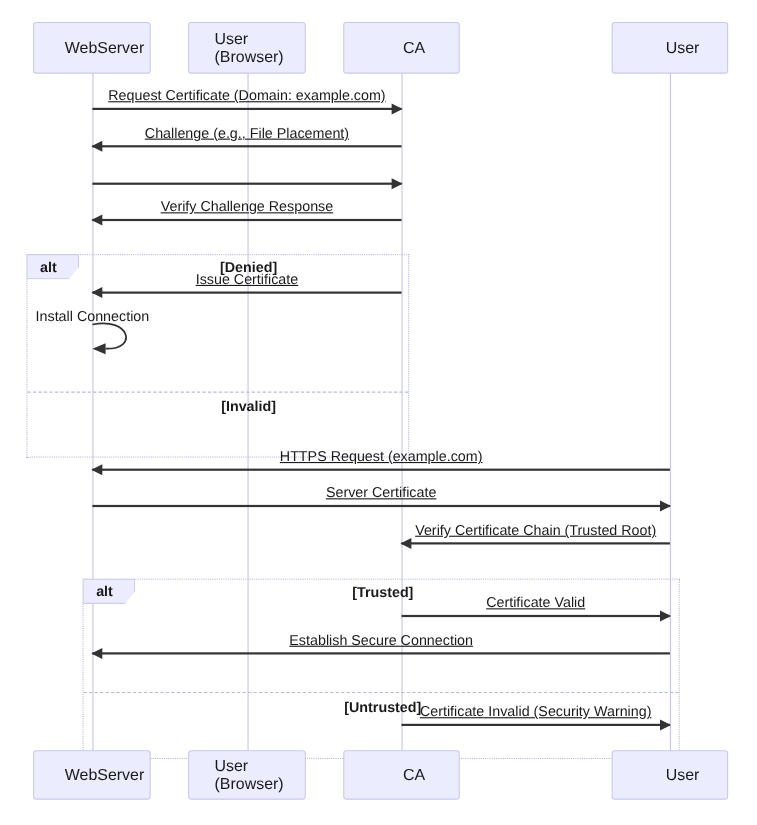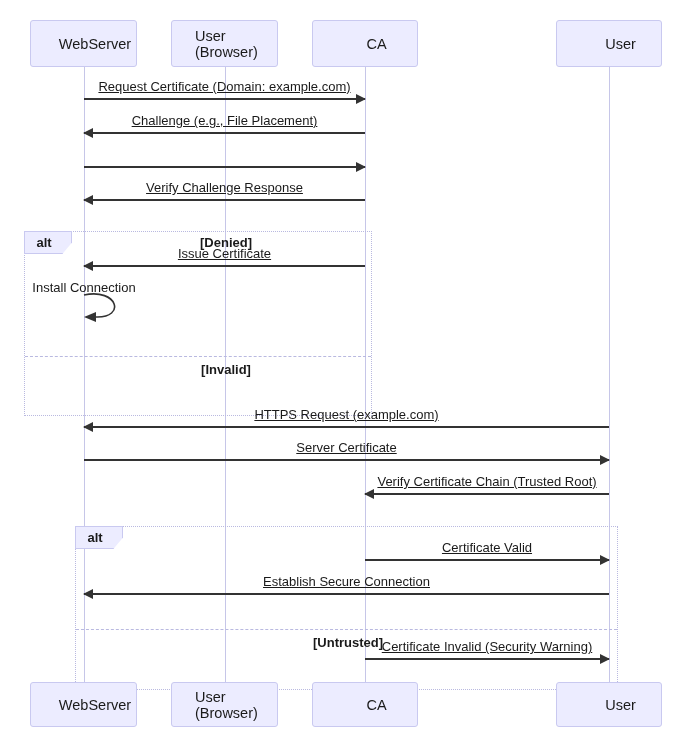"[Trusted]" div.alt-cond { html: none -> <div>[Trusted]</div> }
